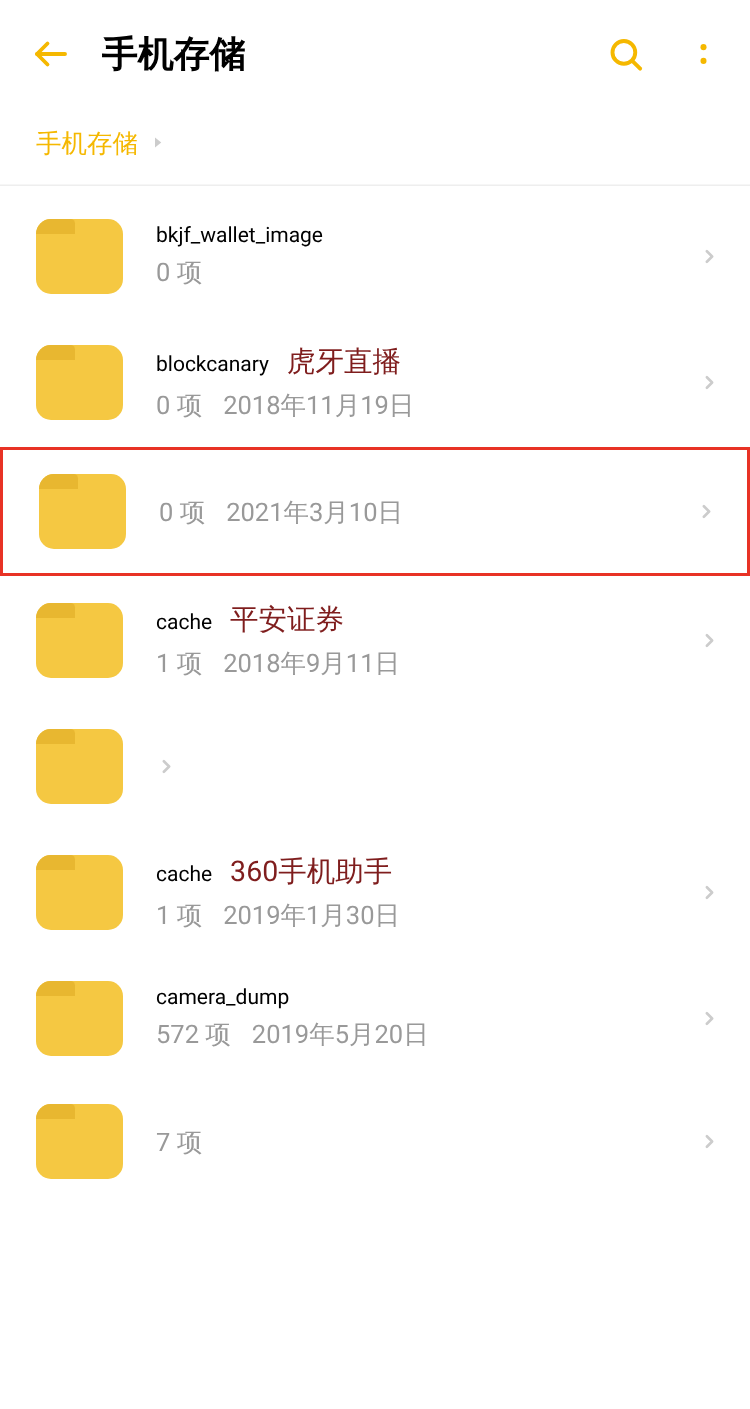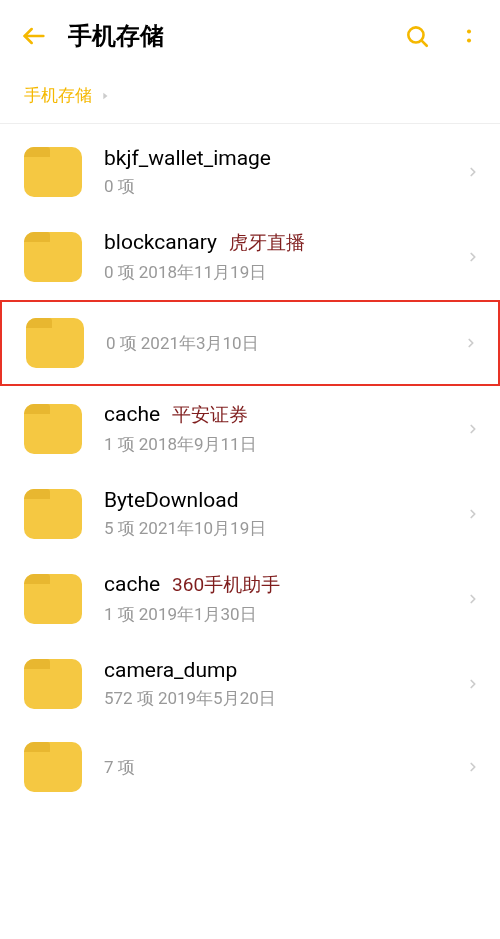"bkjf_wallet_image" .folder-name { font-size: 21px -> 14px }
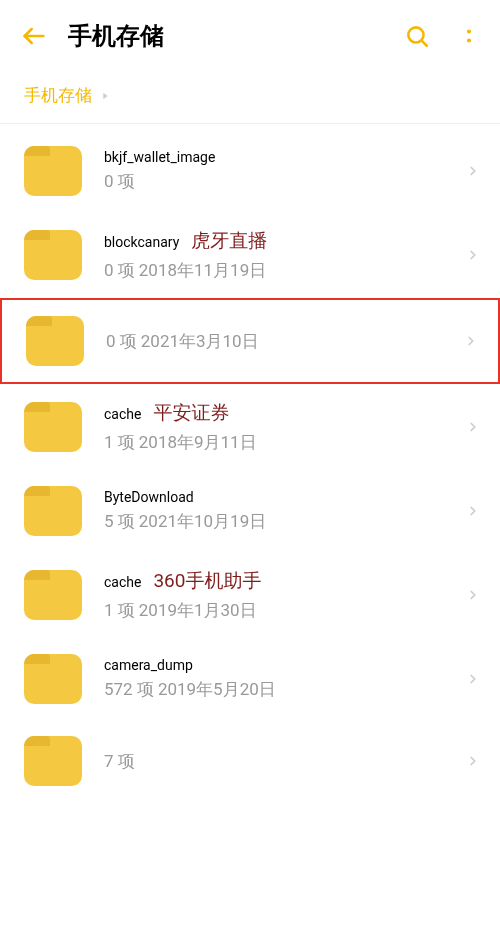"0 项" .folder-meta { gap: 4px -> 14px }
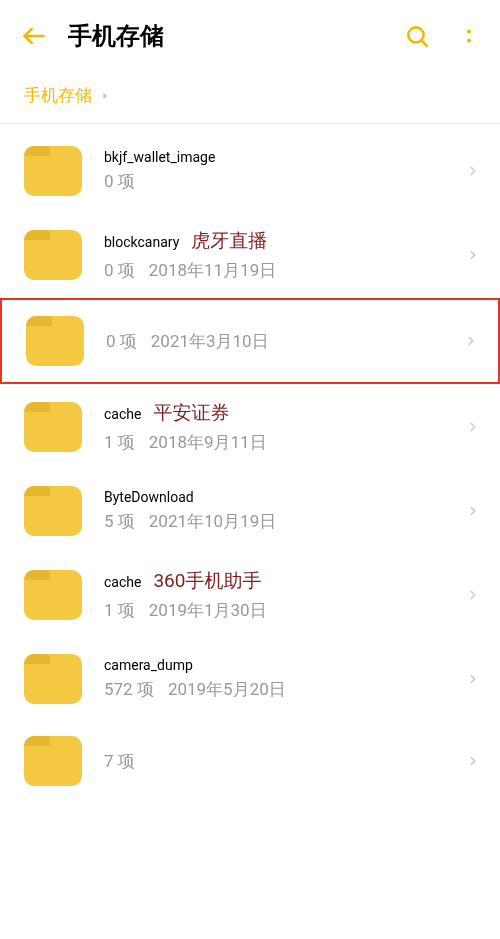"ByteDownload" div.folder-content { html: <div> <div> <span>ByteDownload</span> </div> <div> <span>5 项</span> <span>2021年10月19日</span> </div> </div> -> none }
